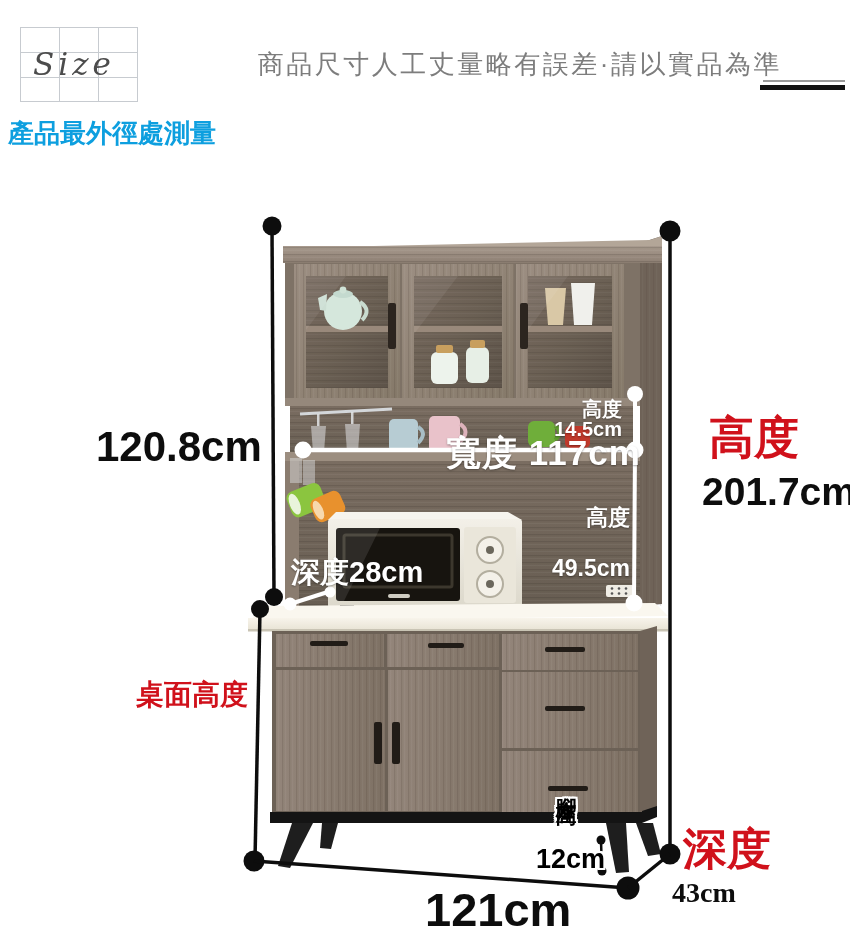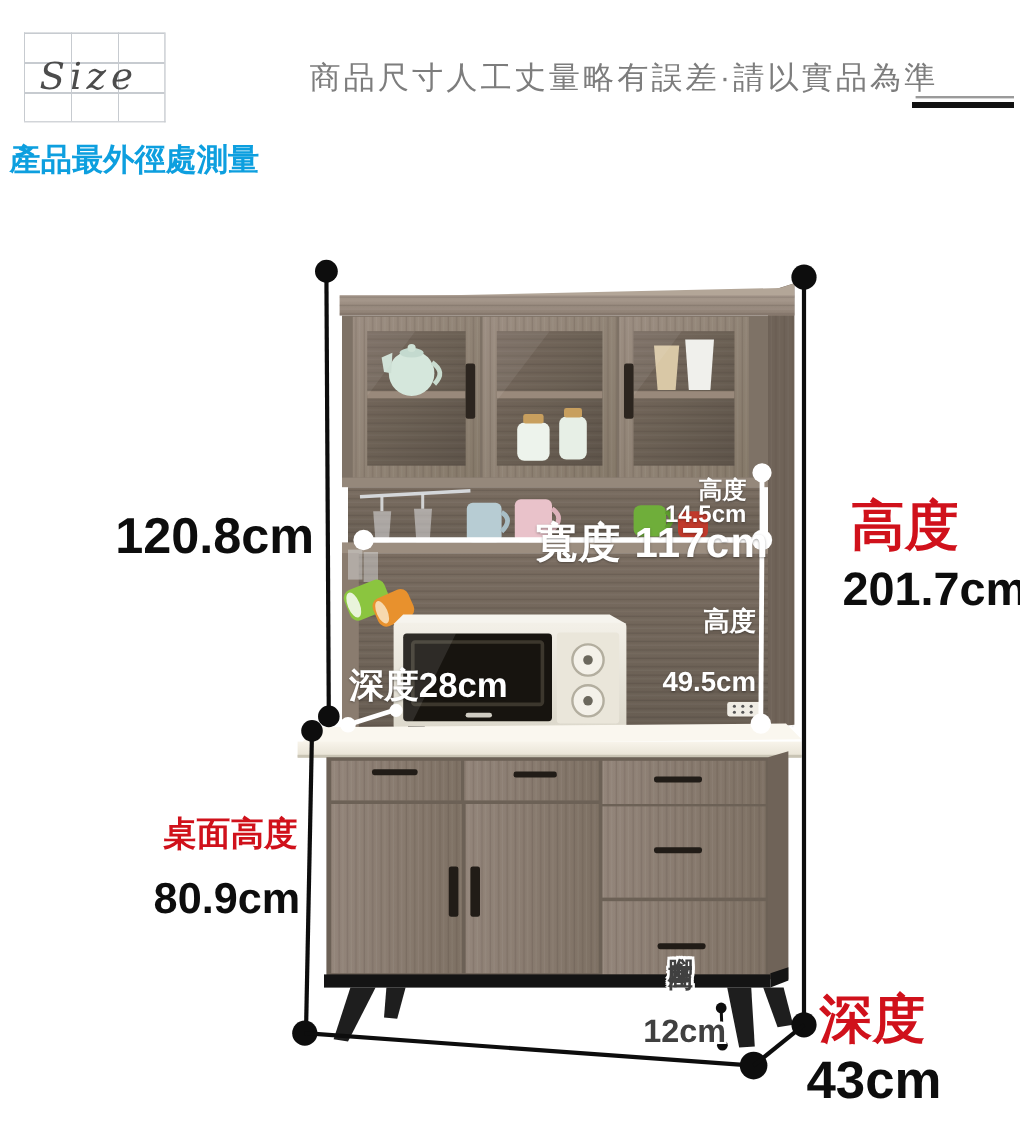"80.9cm" div.abs { html: <div>80.9cm</div> -> none }
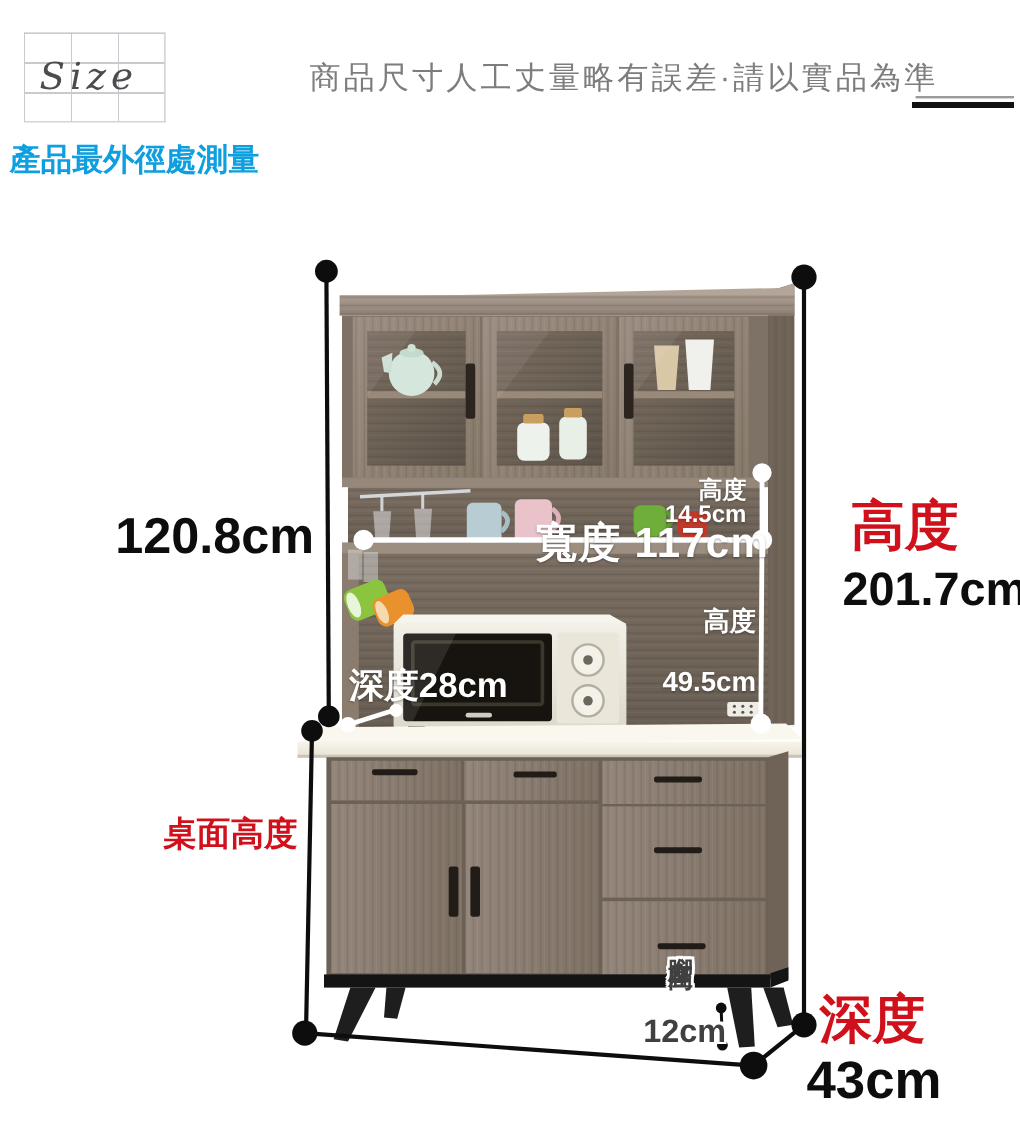"12cm" .outline-w { color: #404040 -> #000000 }
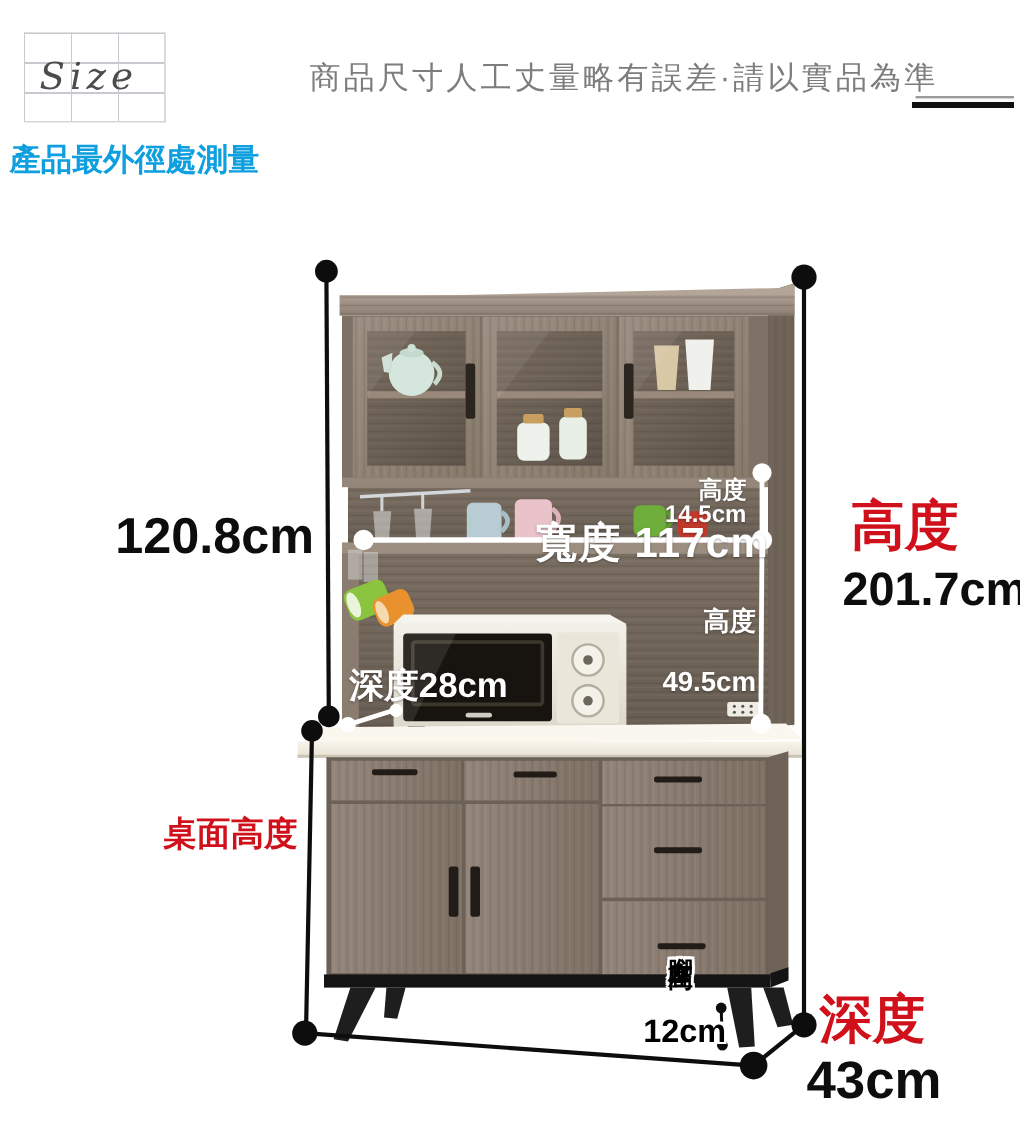"121cm" div.abs { html: none -> <div>121cm</div> }
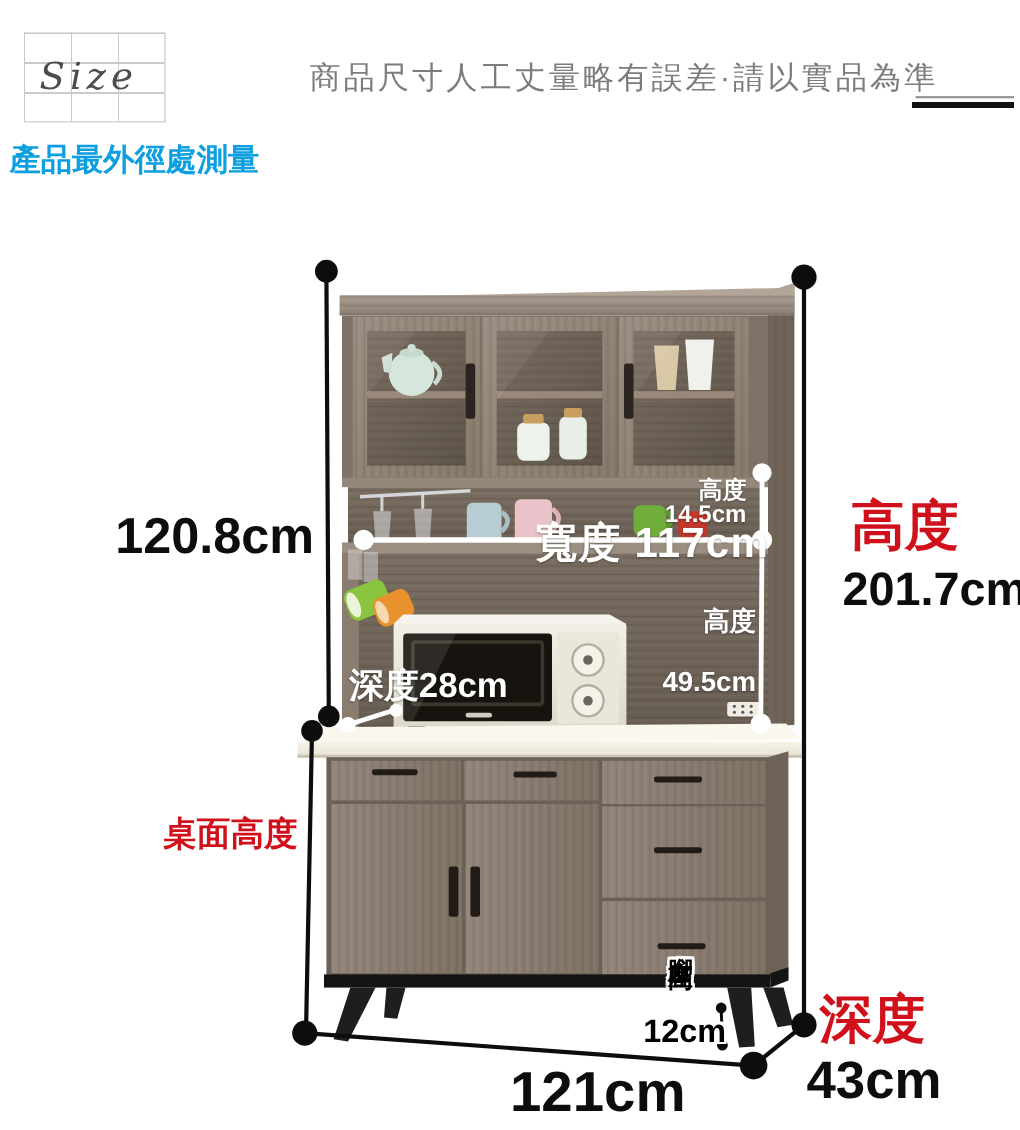"43cm" div.abs { font-family: none -> Liberation Serif, serif; font-size: 44px -> 28px }
